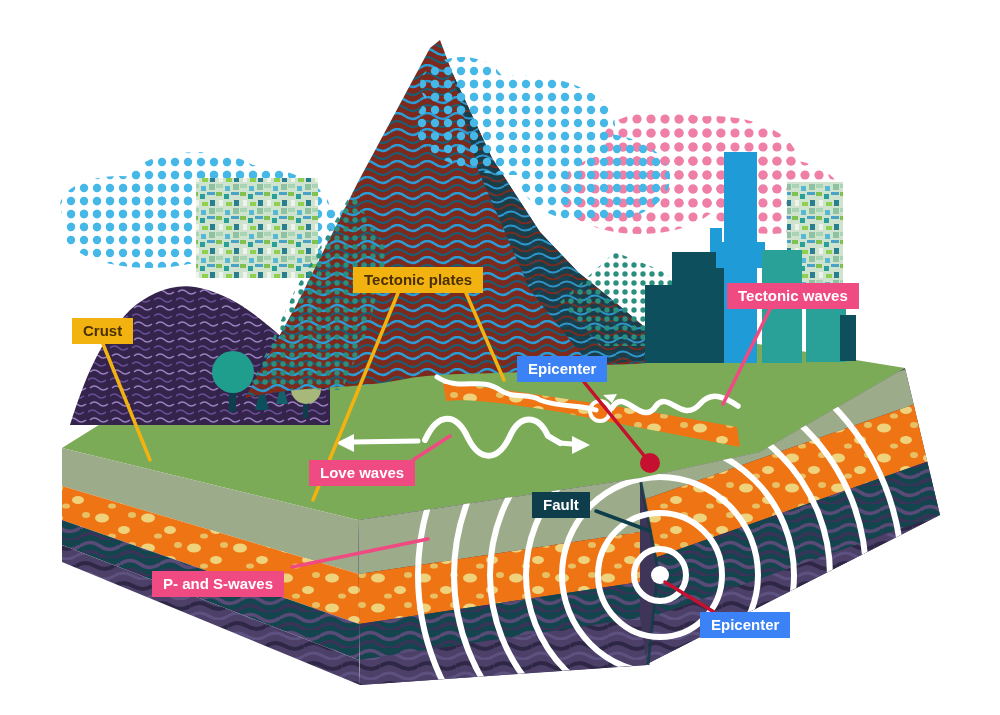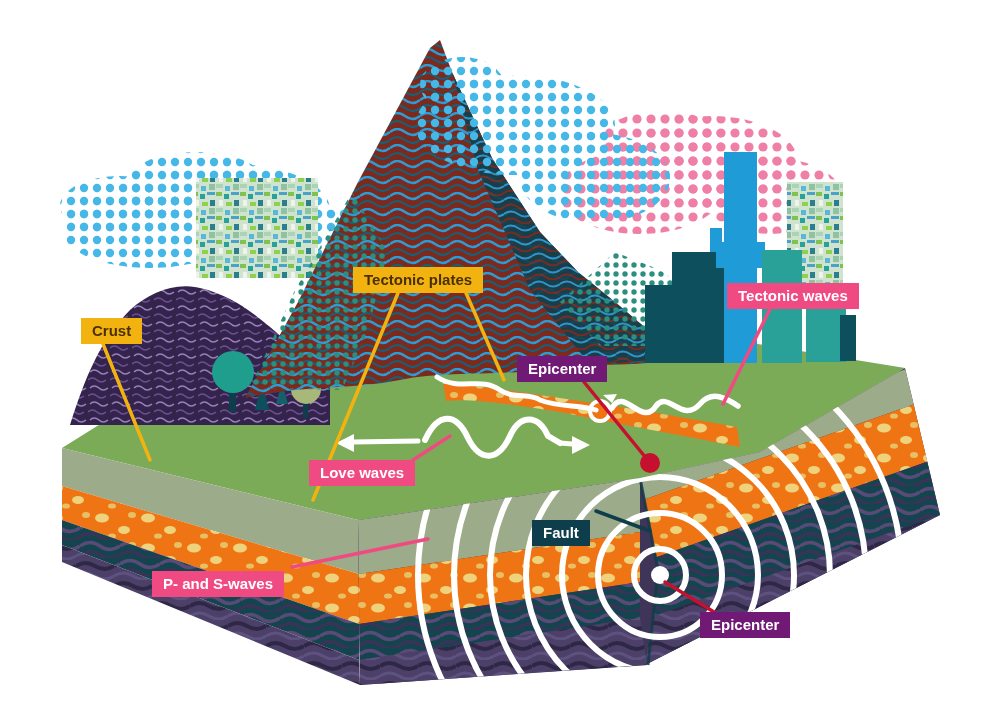"Crust" div.label { left: 81px -> 72px }
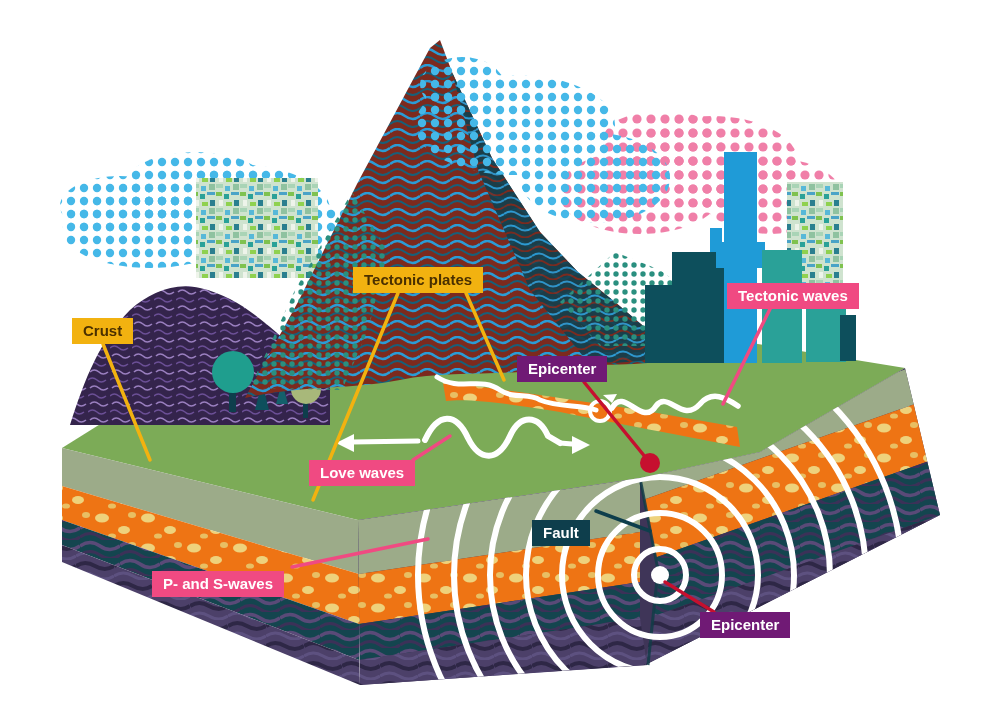"Epicenter" .label-red { background: #701a75 -> #3b82f6 }
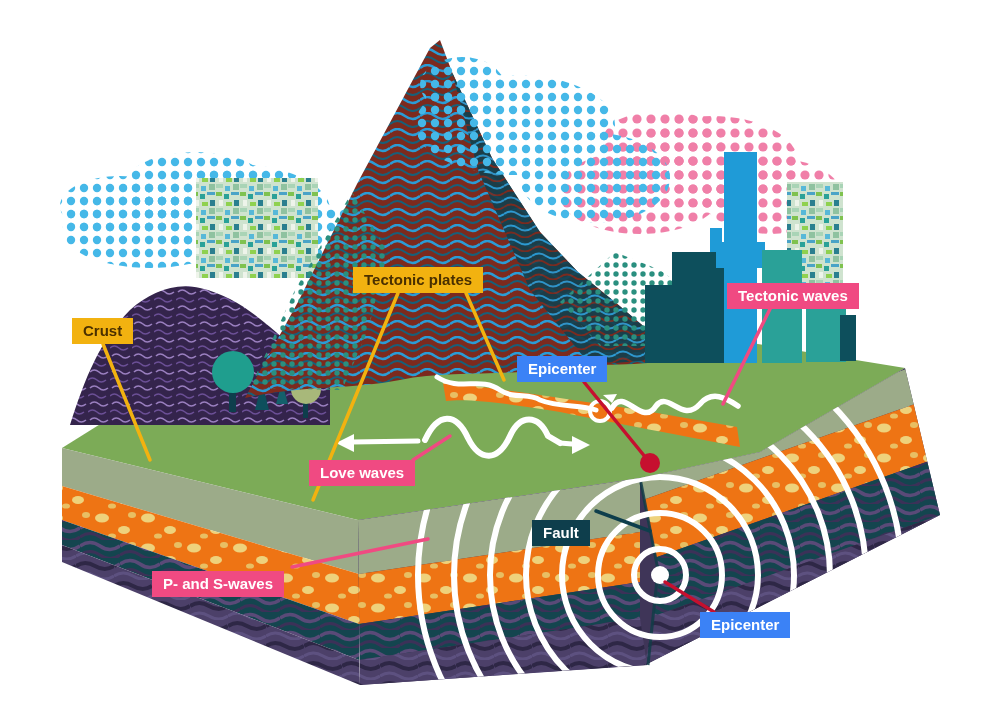"Fault" .label-teal { margin-top: 28px -> none }
